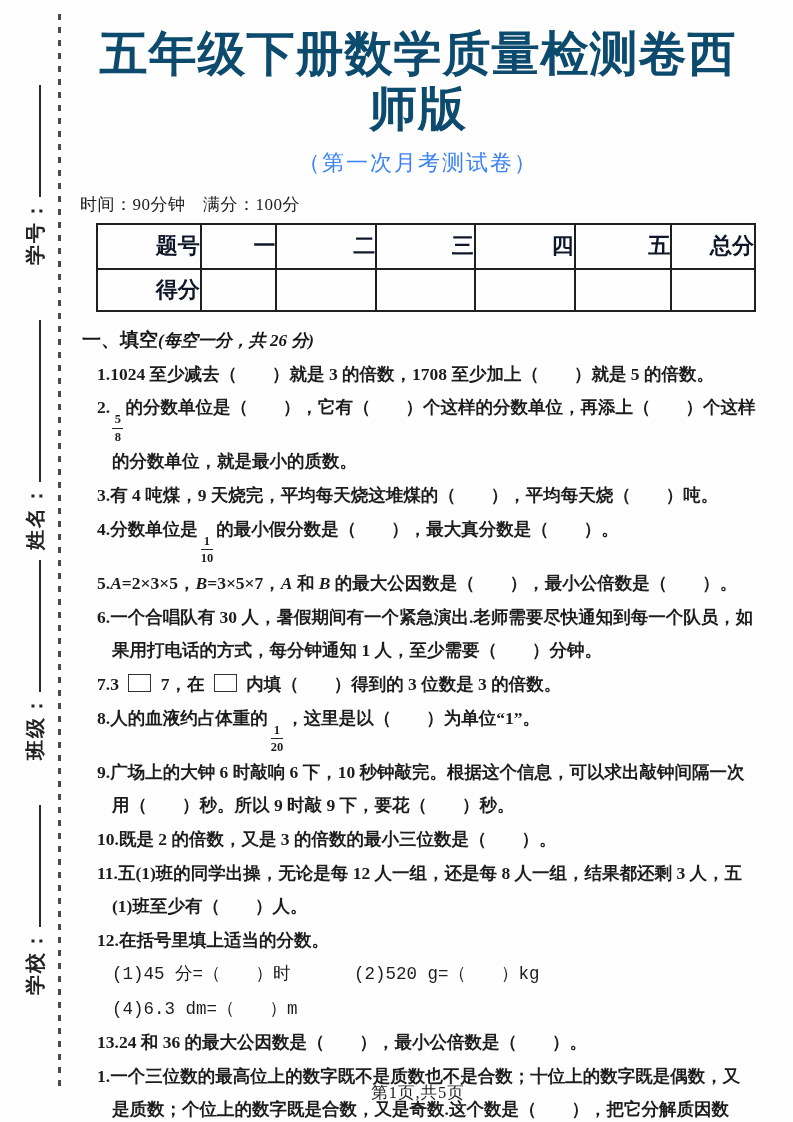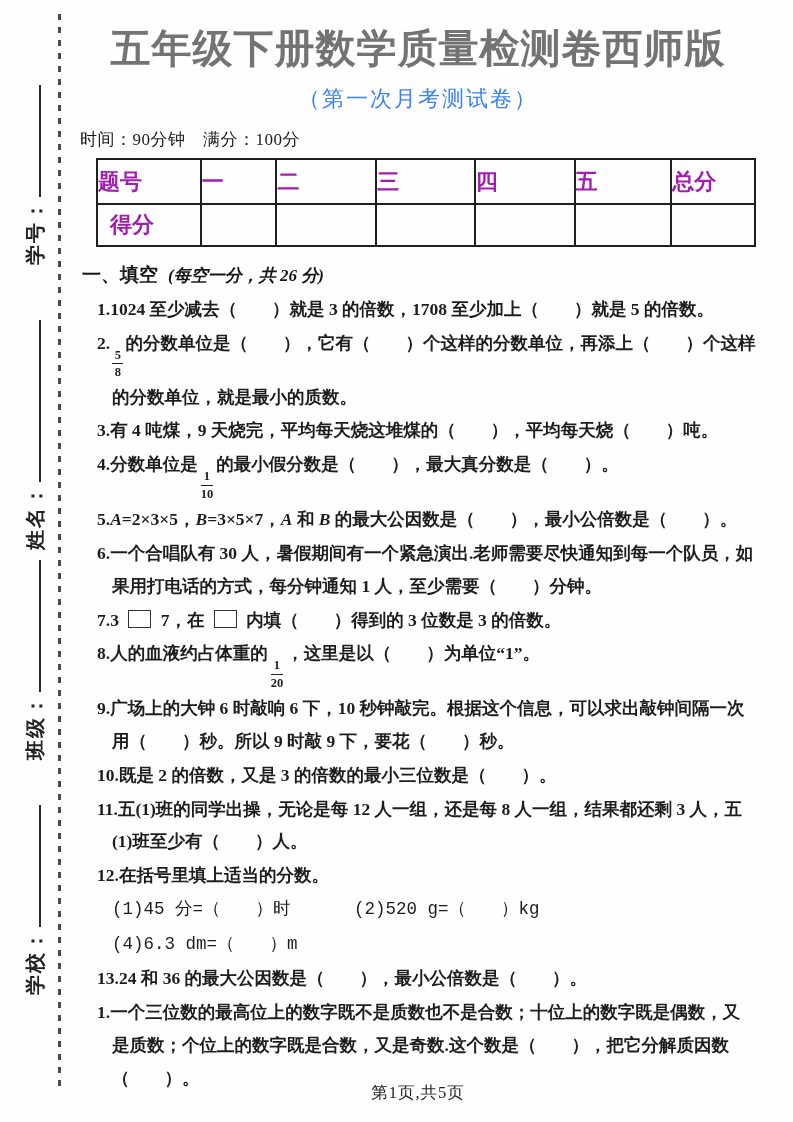"五年级下册数学质量检测卷西师版" .page-title { color: #737373 -> #0c4a6e; font-size: 40px -> 48px }
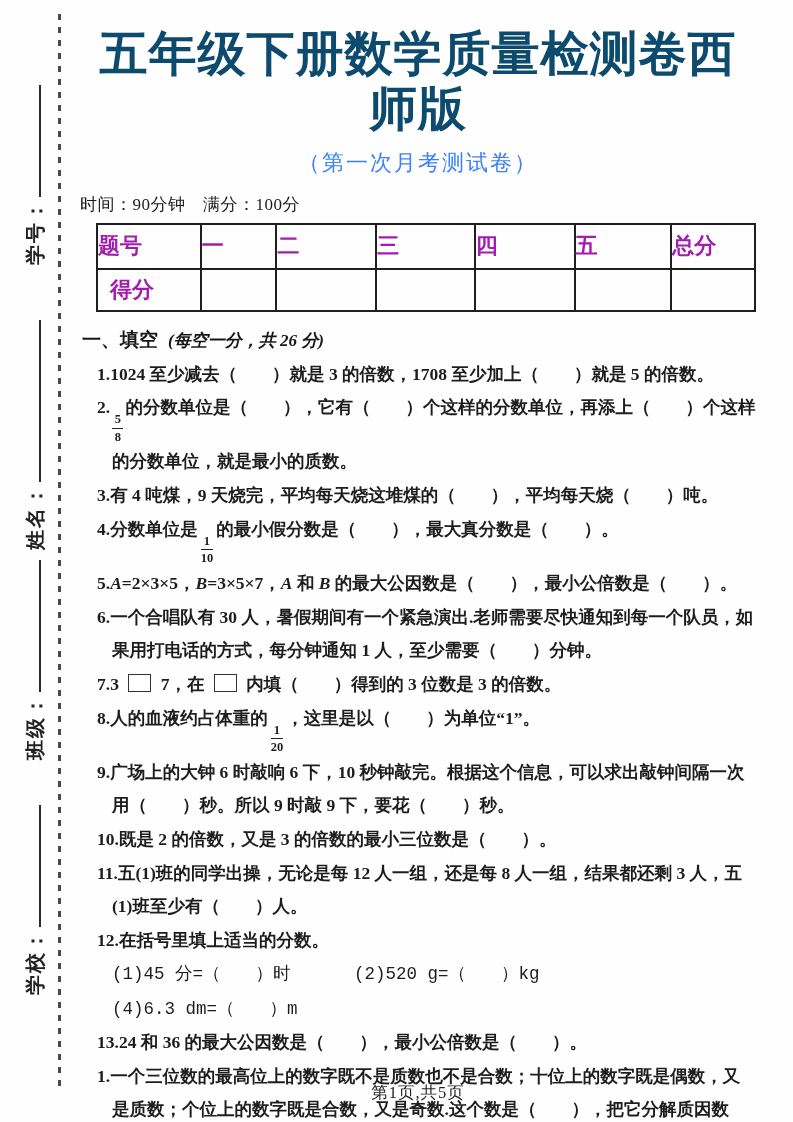"题号" table.score td,table.score th { color: #a21caf -> #0f172a; text-align: left -> right }
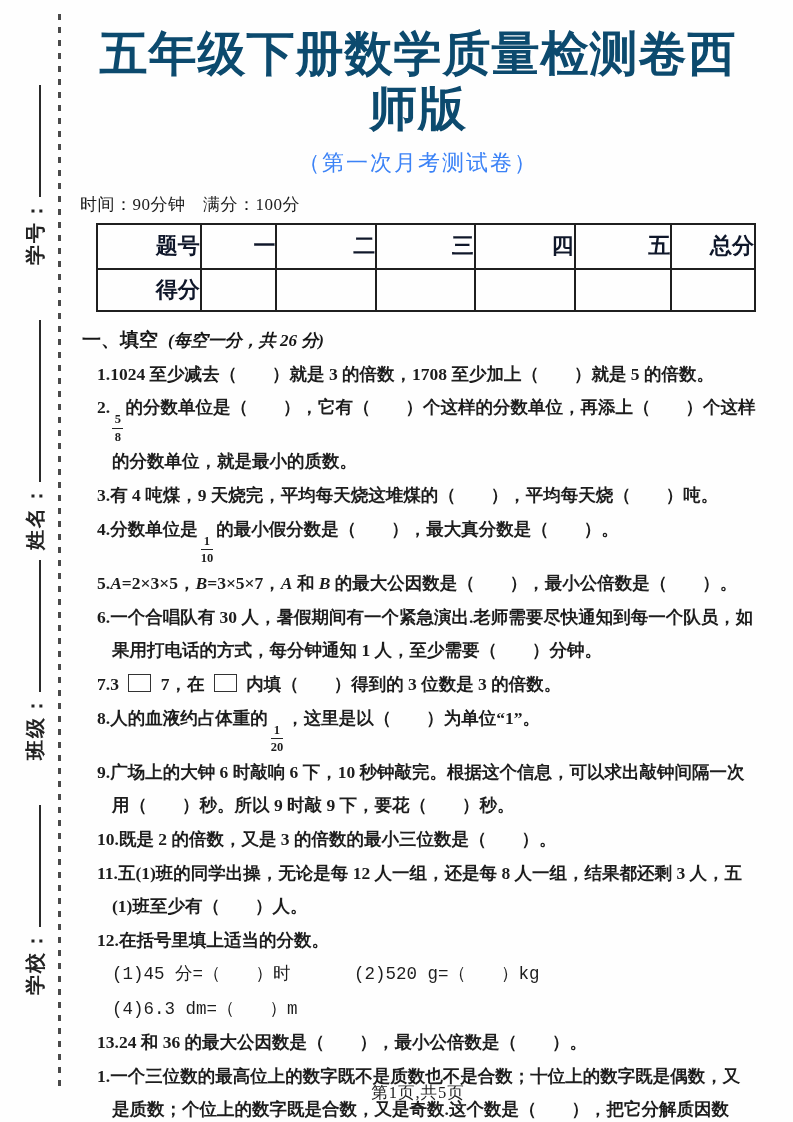"(每空一分，共 26 分)" .section-head .sec-note { margin-left: 10px -> none }
